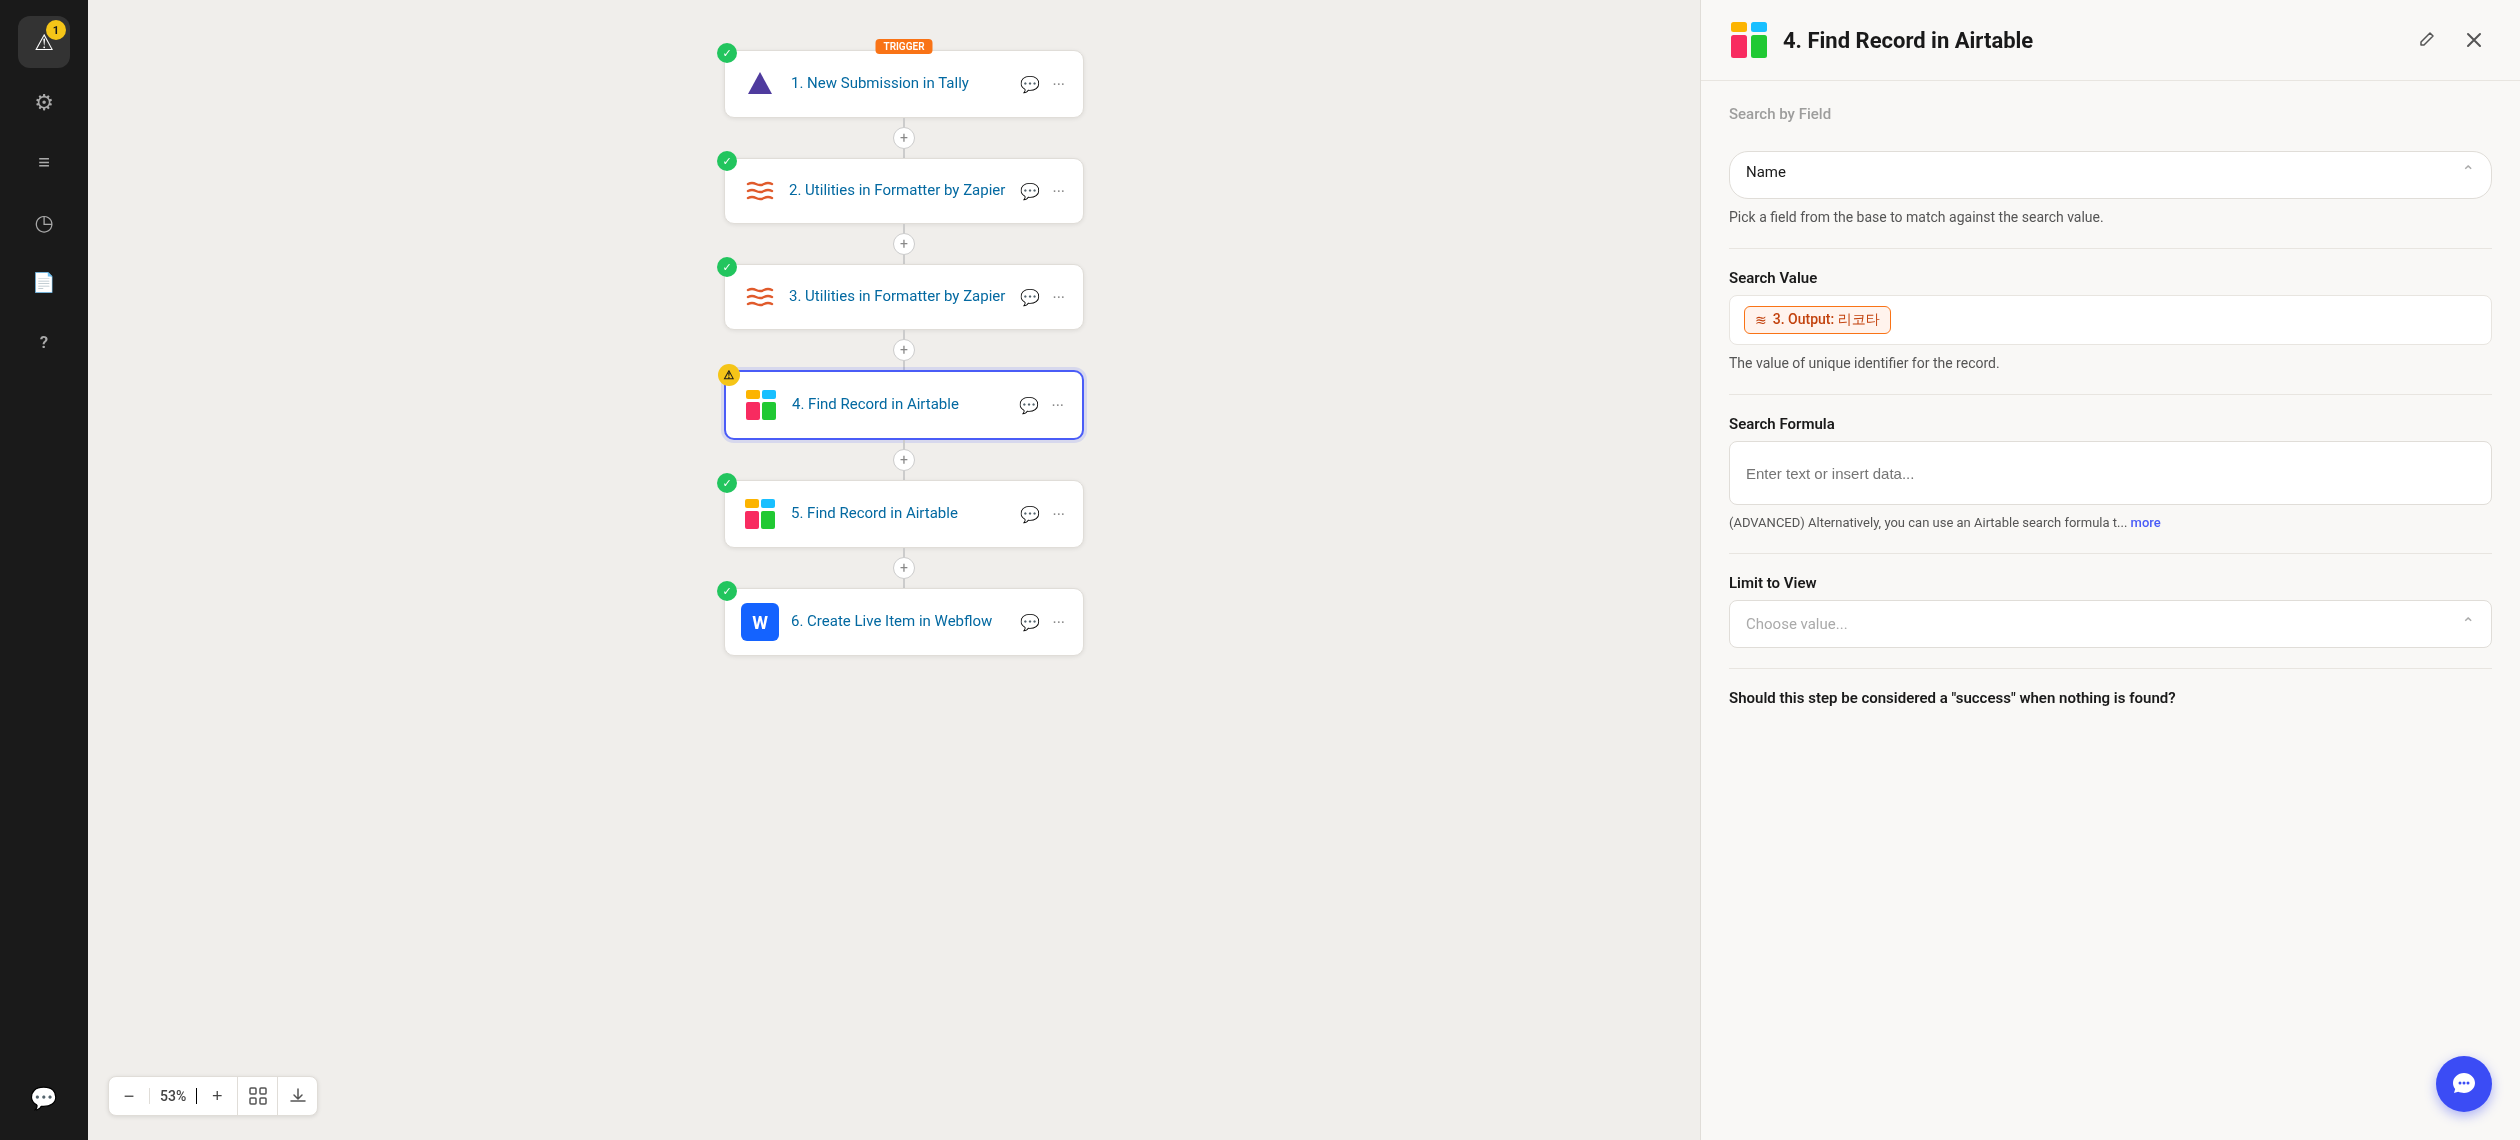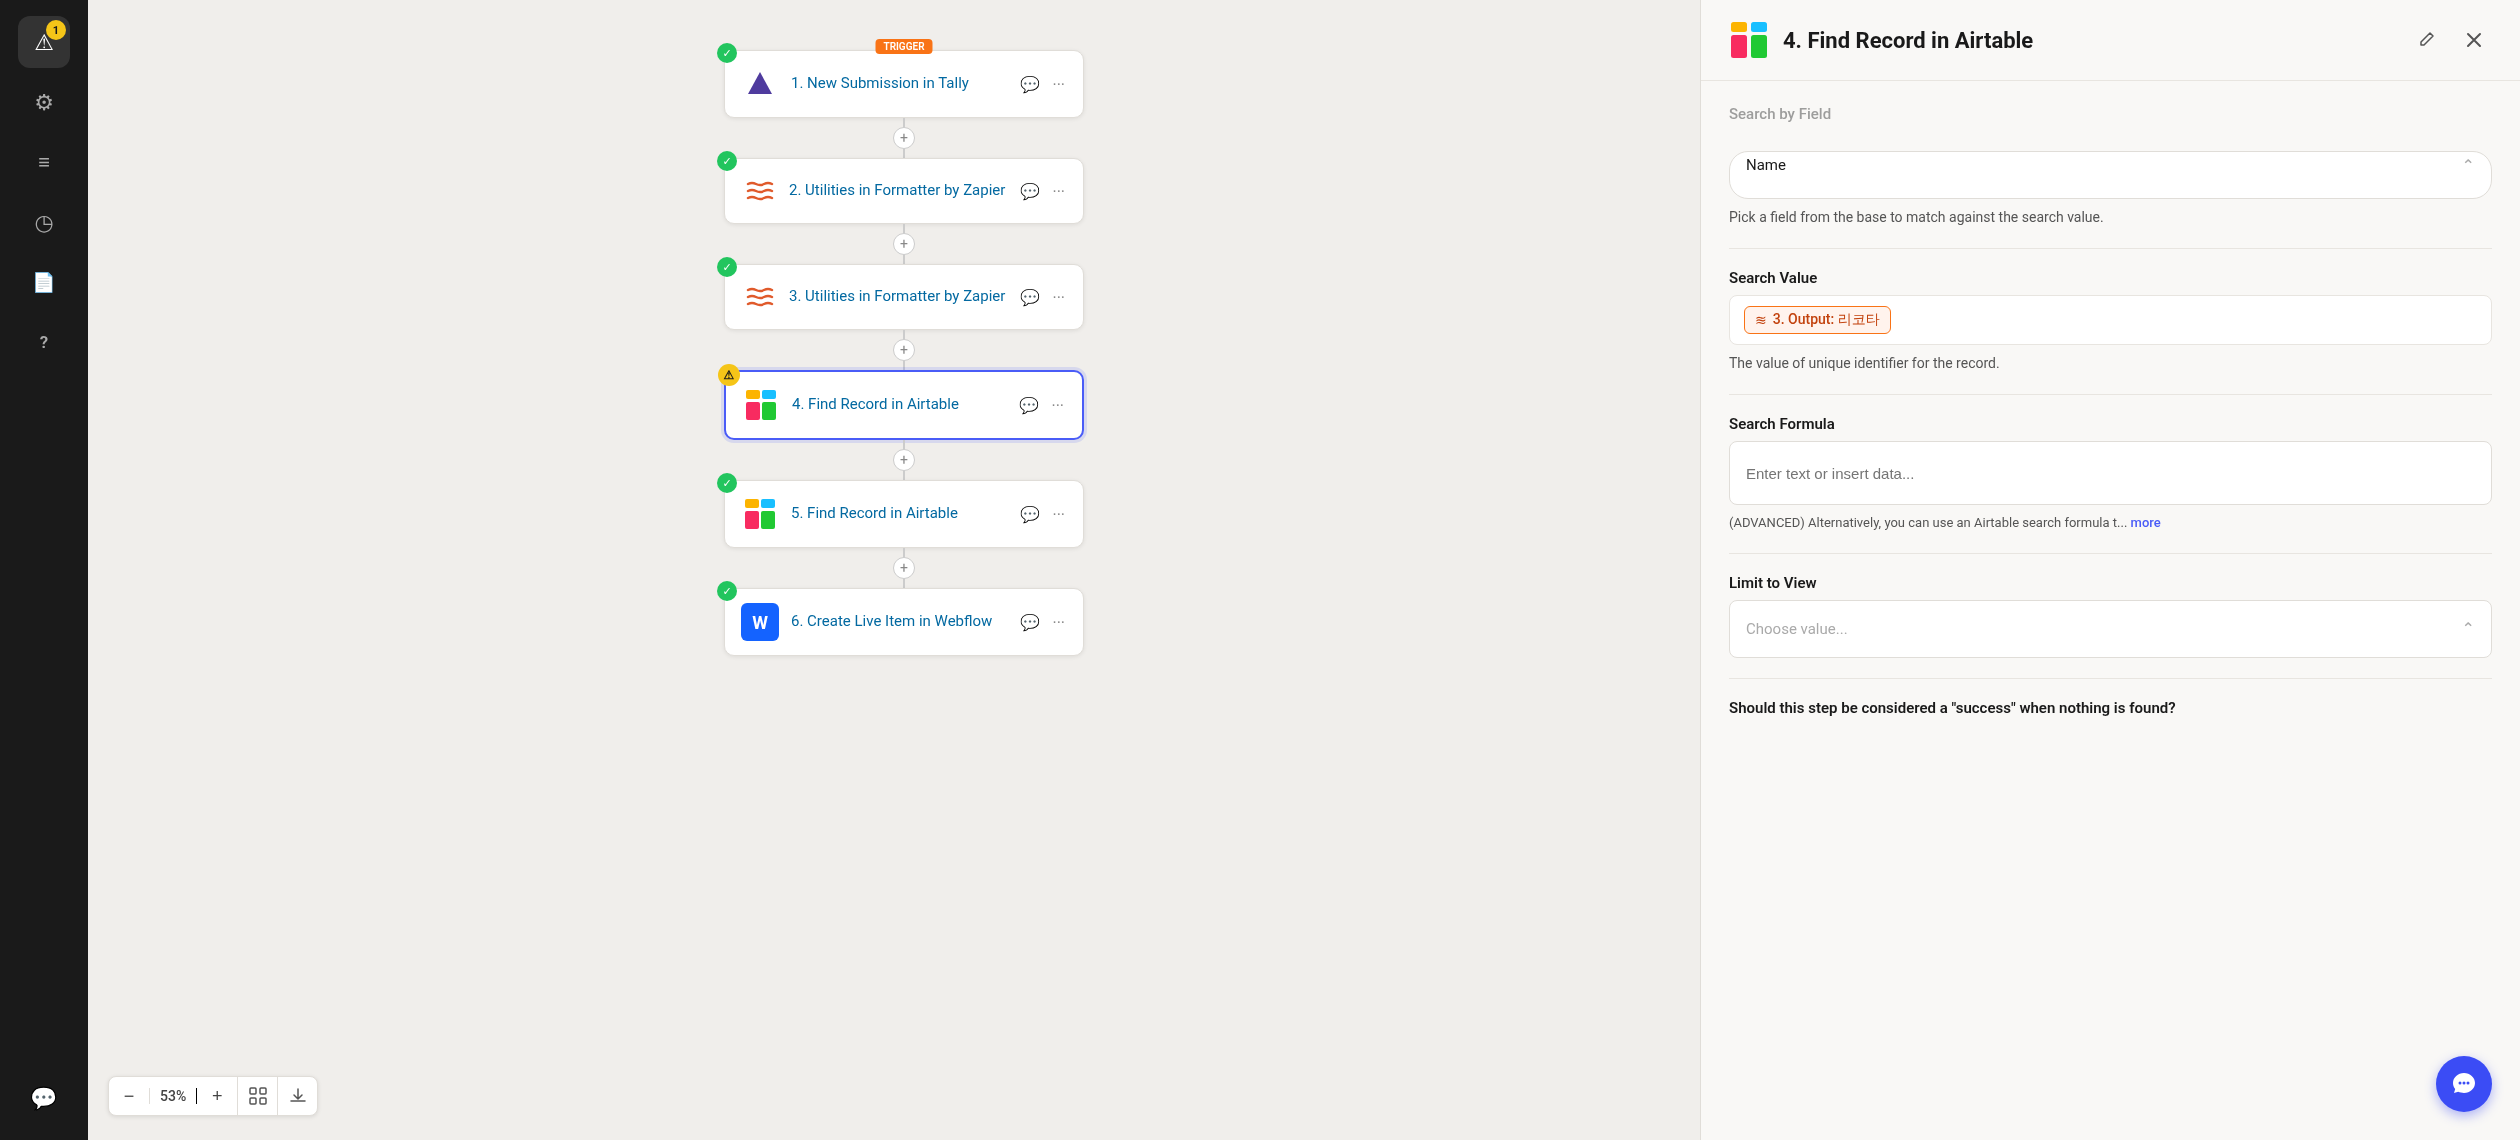"Name" .select-field { align-items: flex-start -> flex-end; padding: 4px 16px -> 17px 16px }
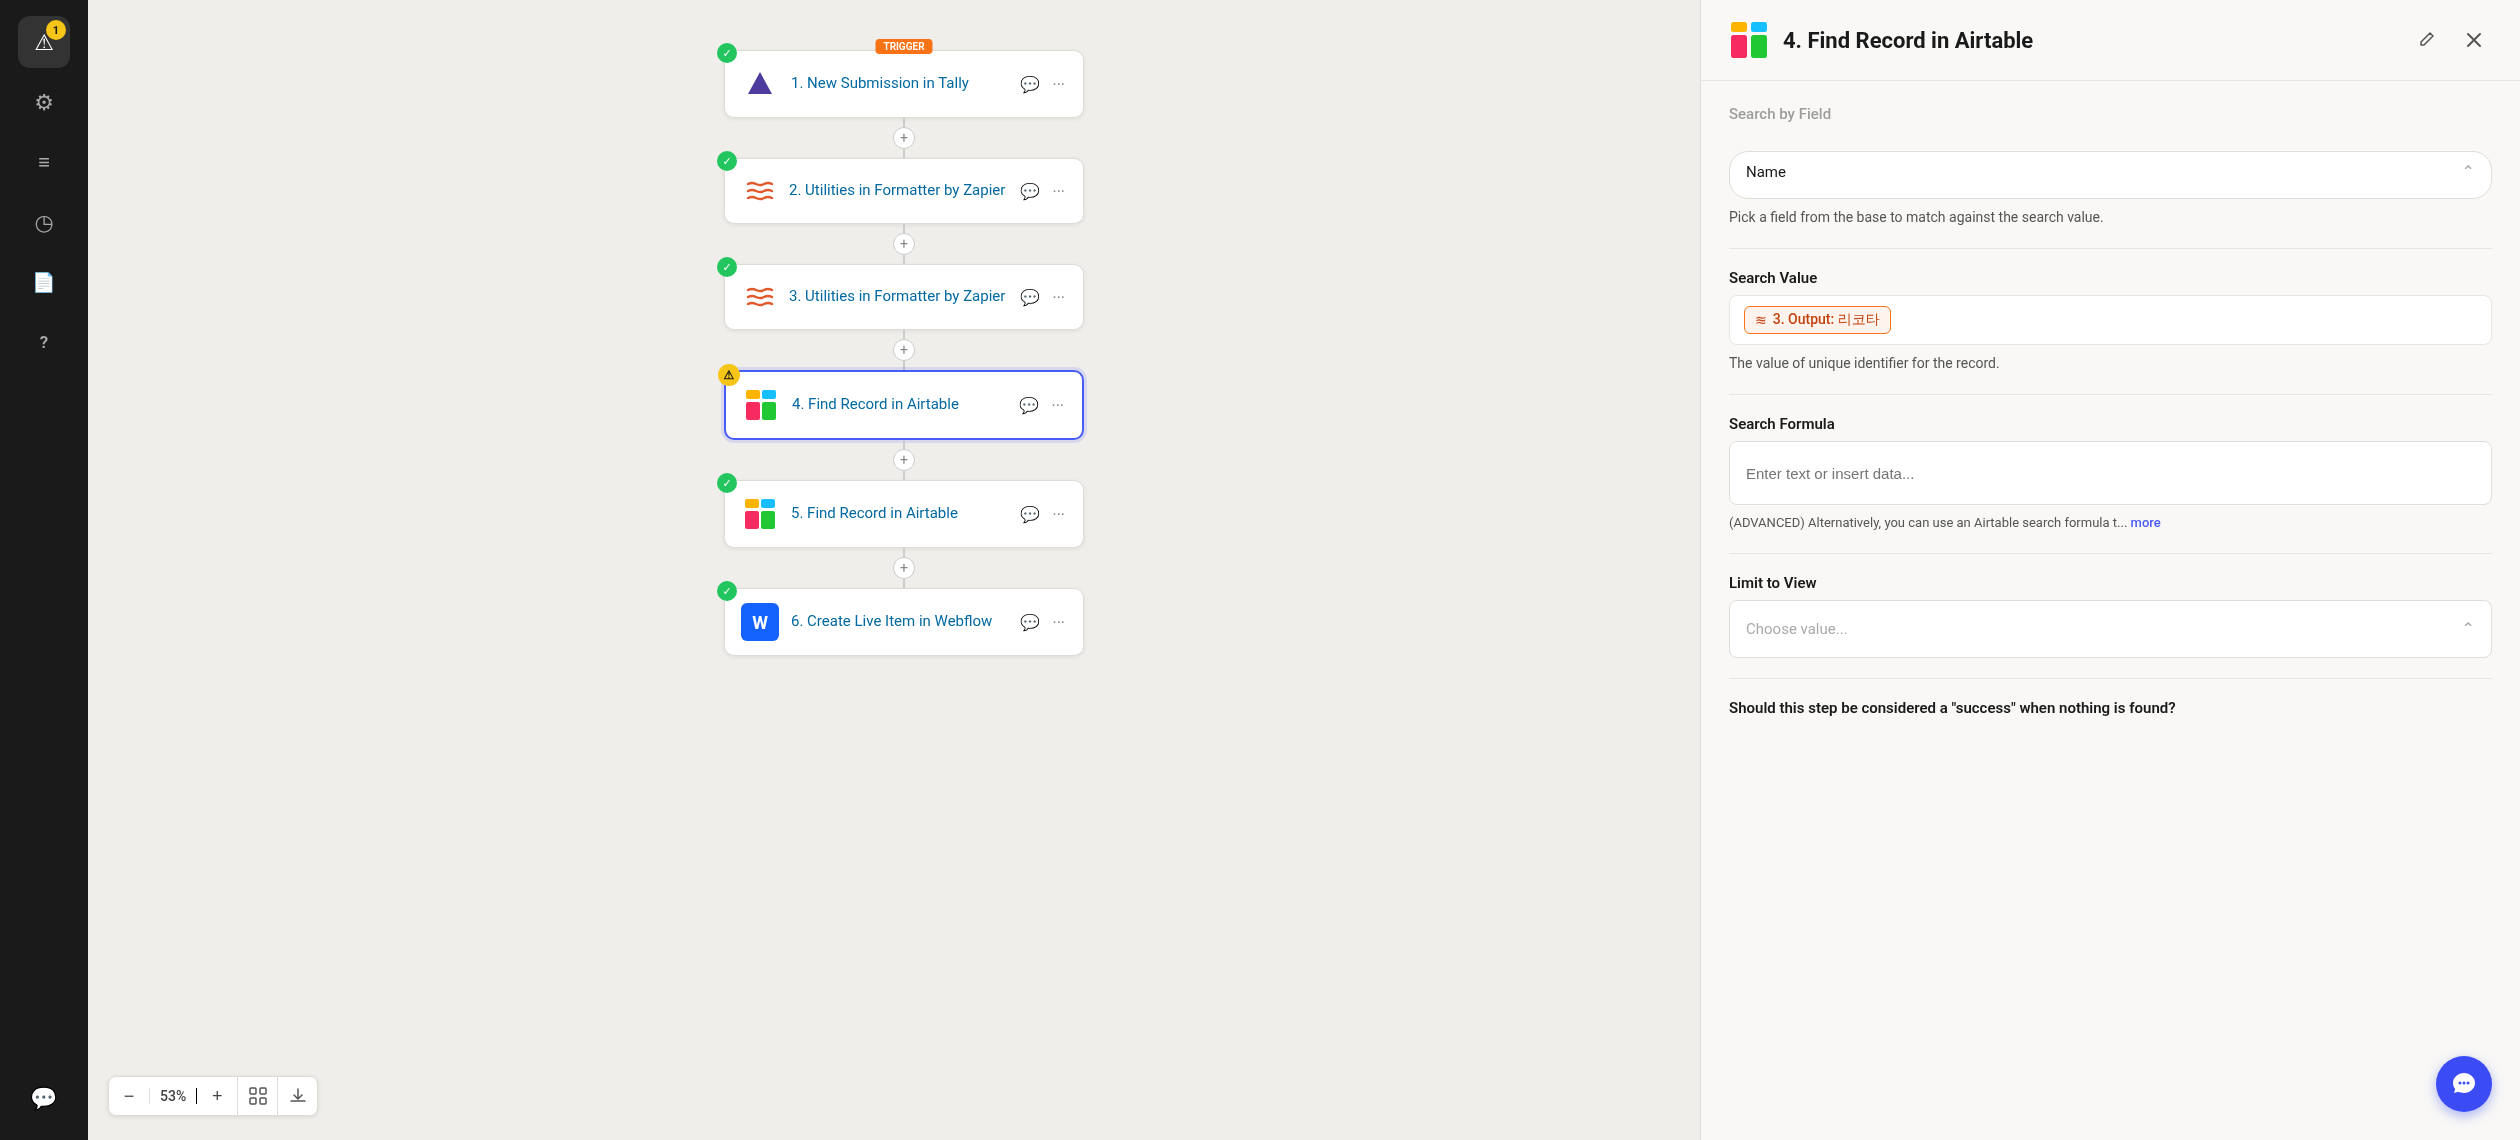"Choose value..." .choose-field { height: 58px -> 48px }
